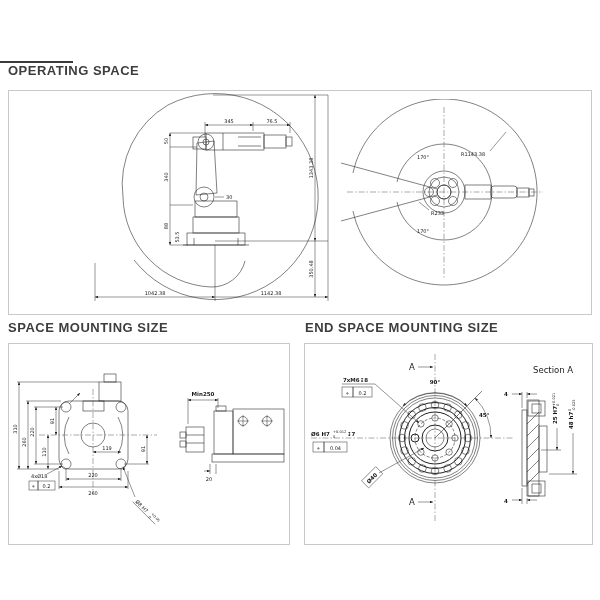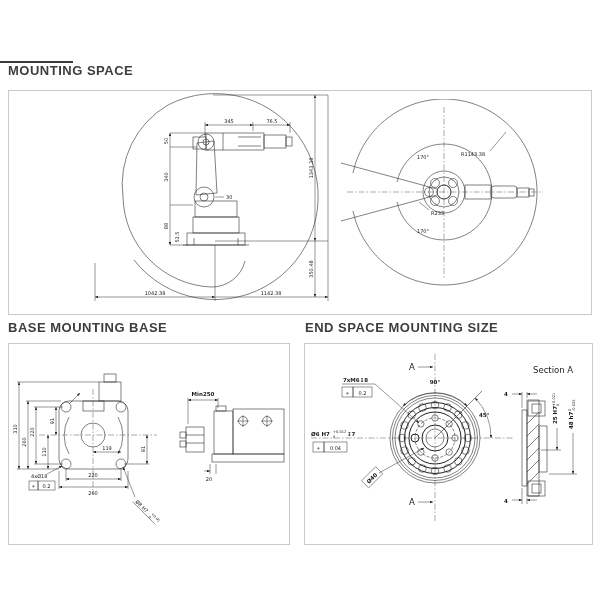"MOUNTING SPACE" div.sec-title { text: MOUNTING -> OPERATING }
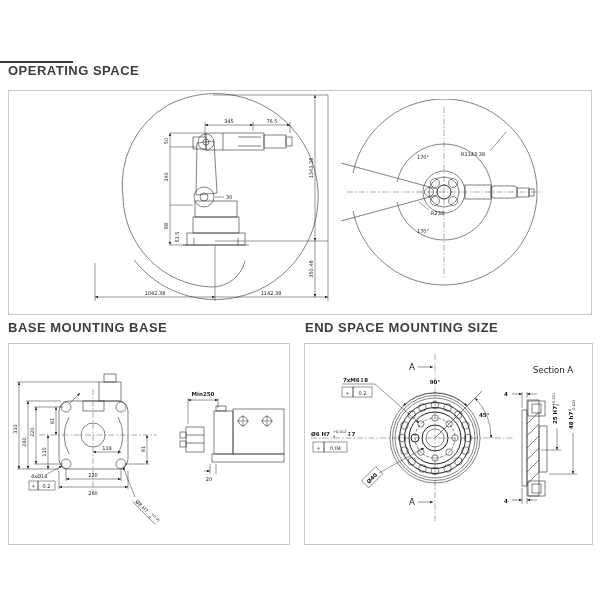"BASE MOUNTING BASE" div.sec-title { text: BASE MOUNTING BASE -> SPACE MOUNTING SIZE }
